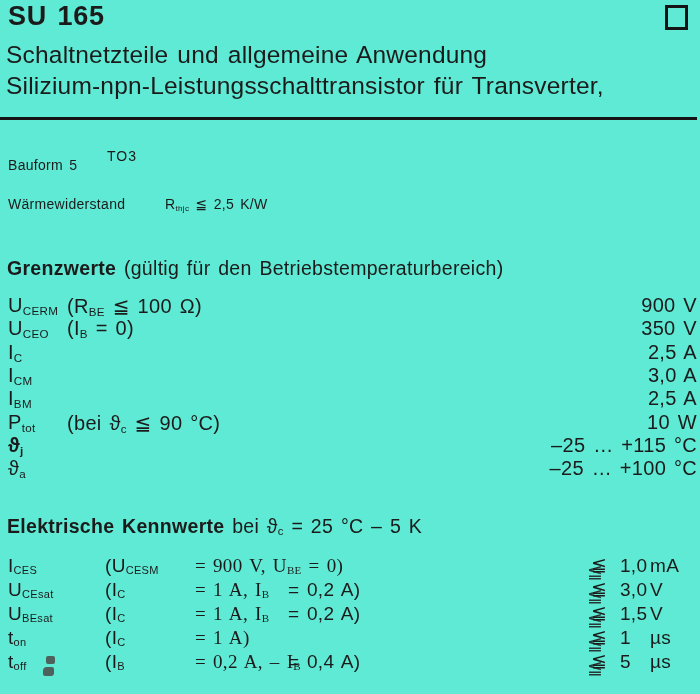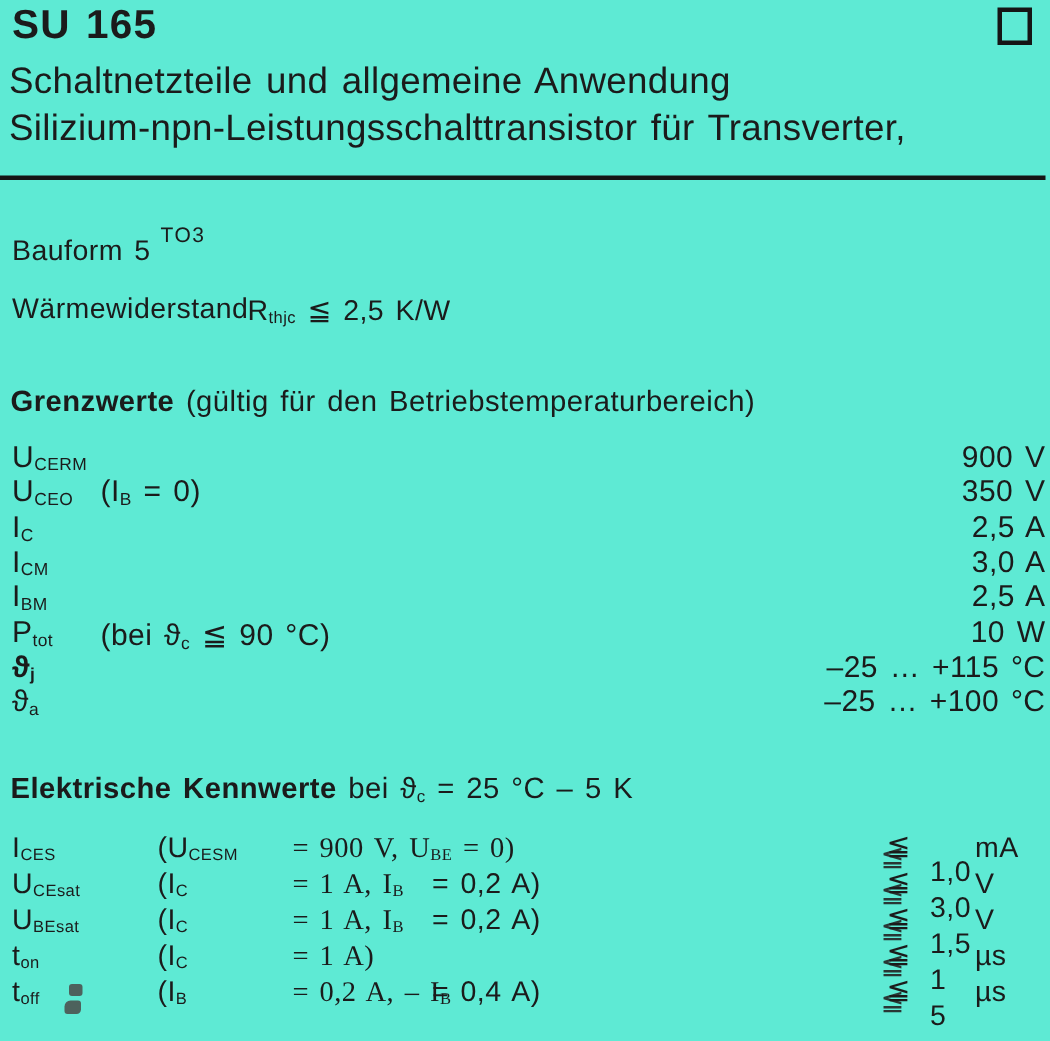"Bauform 5" .line19 { font-size: 19px -> 14px }
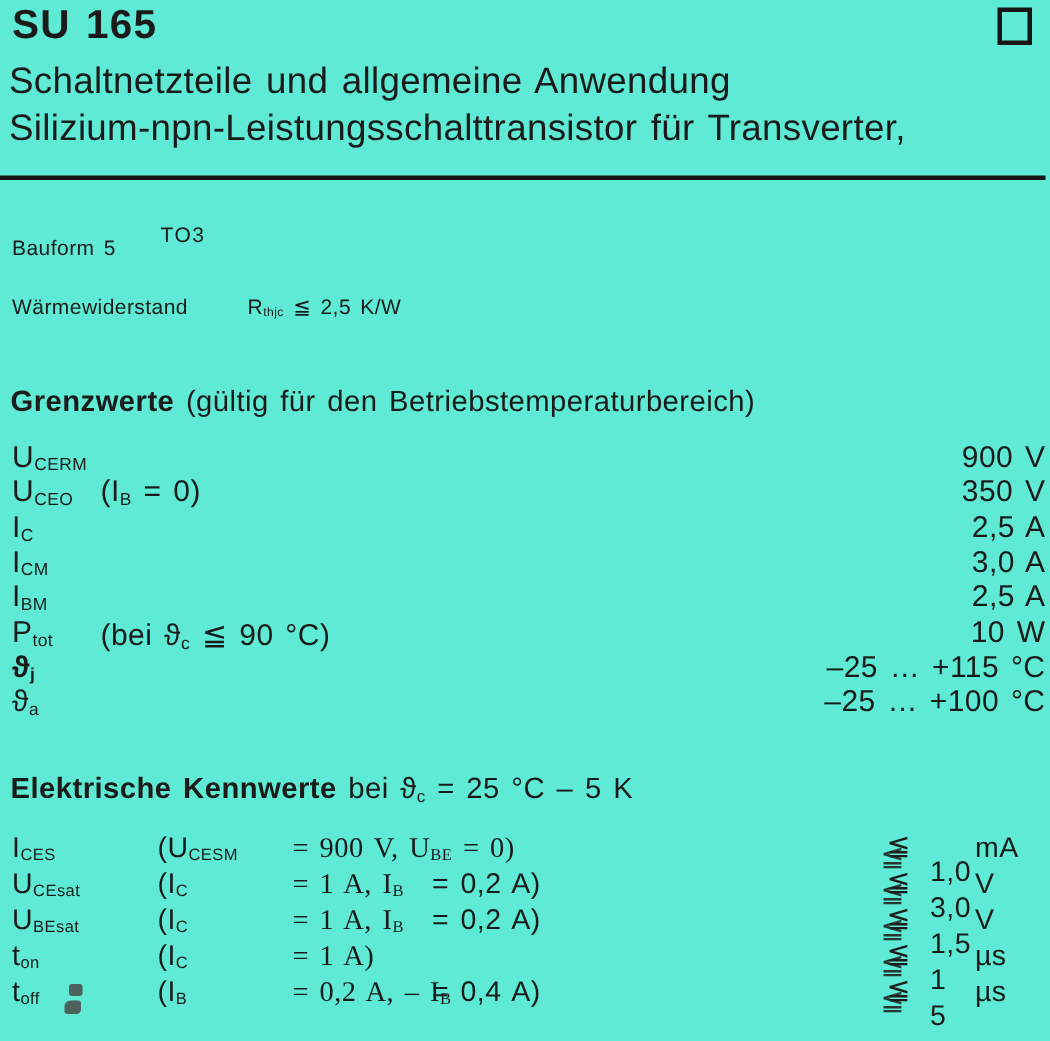"(RBE ≦ 100 Ω)" span.cond { html: none -> <span><span>(R</span><span>BE</span><span> ≦ 100 Ω)</span></span> }
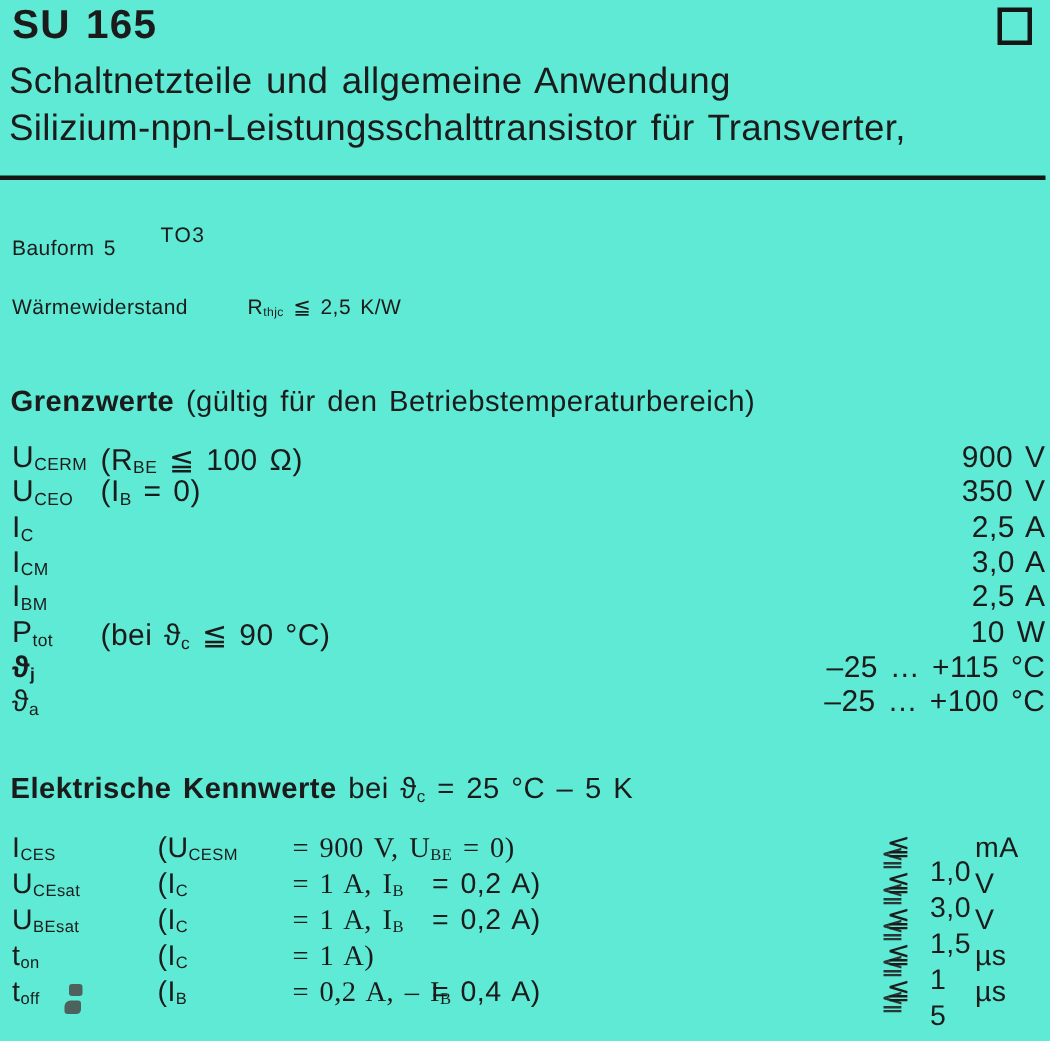"1,0" .t2row .val { top: 16px -> 0 }
